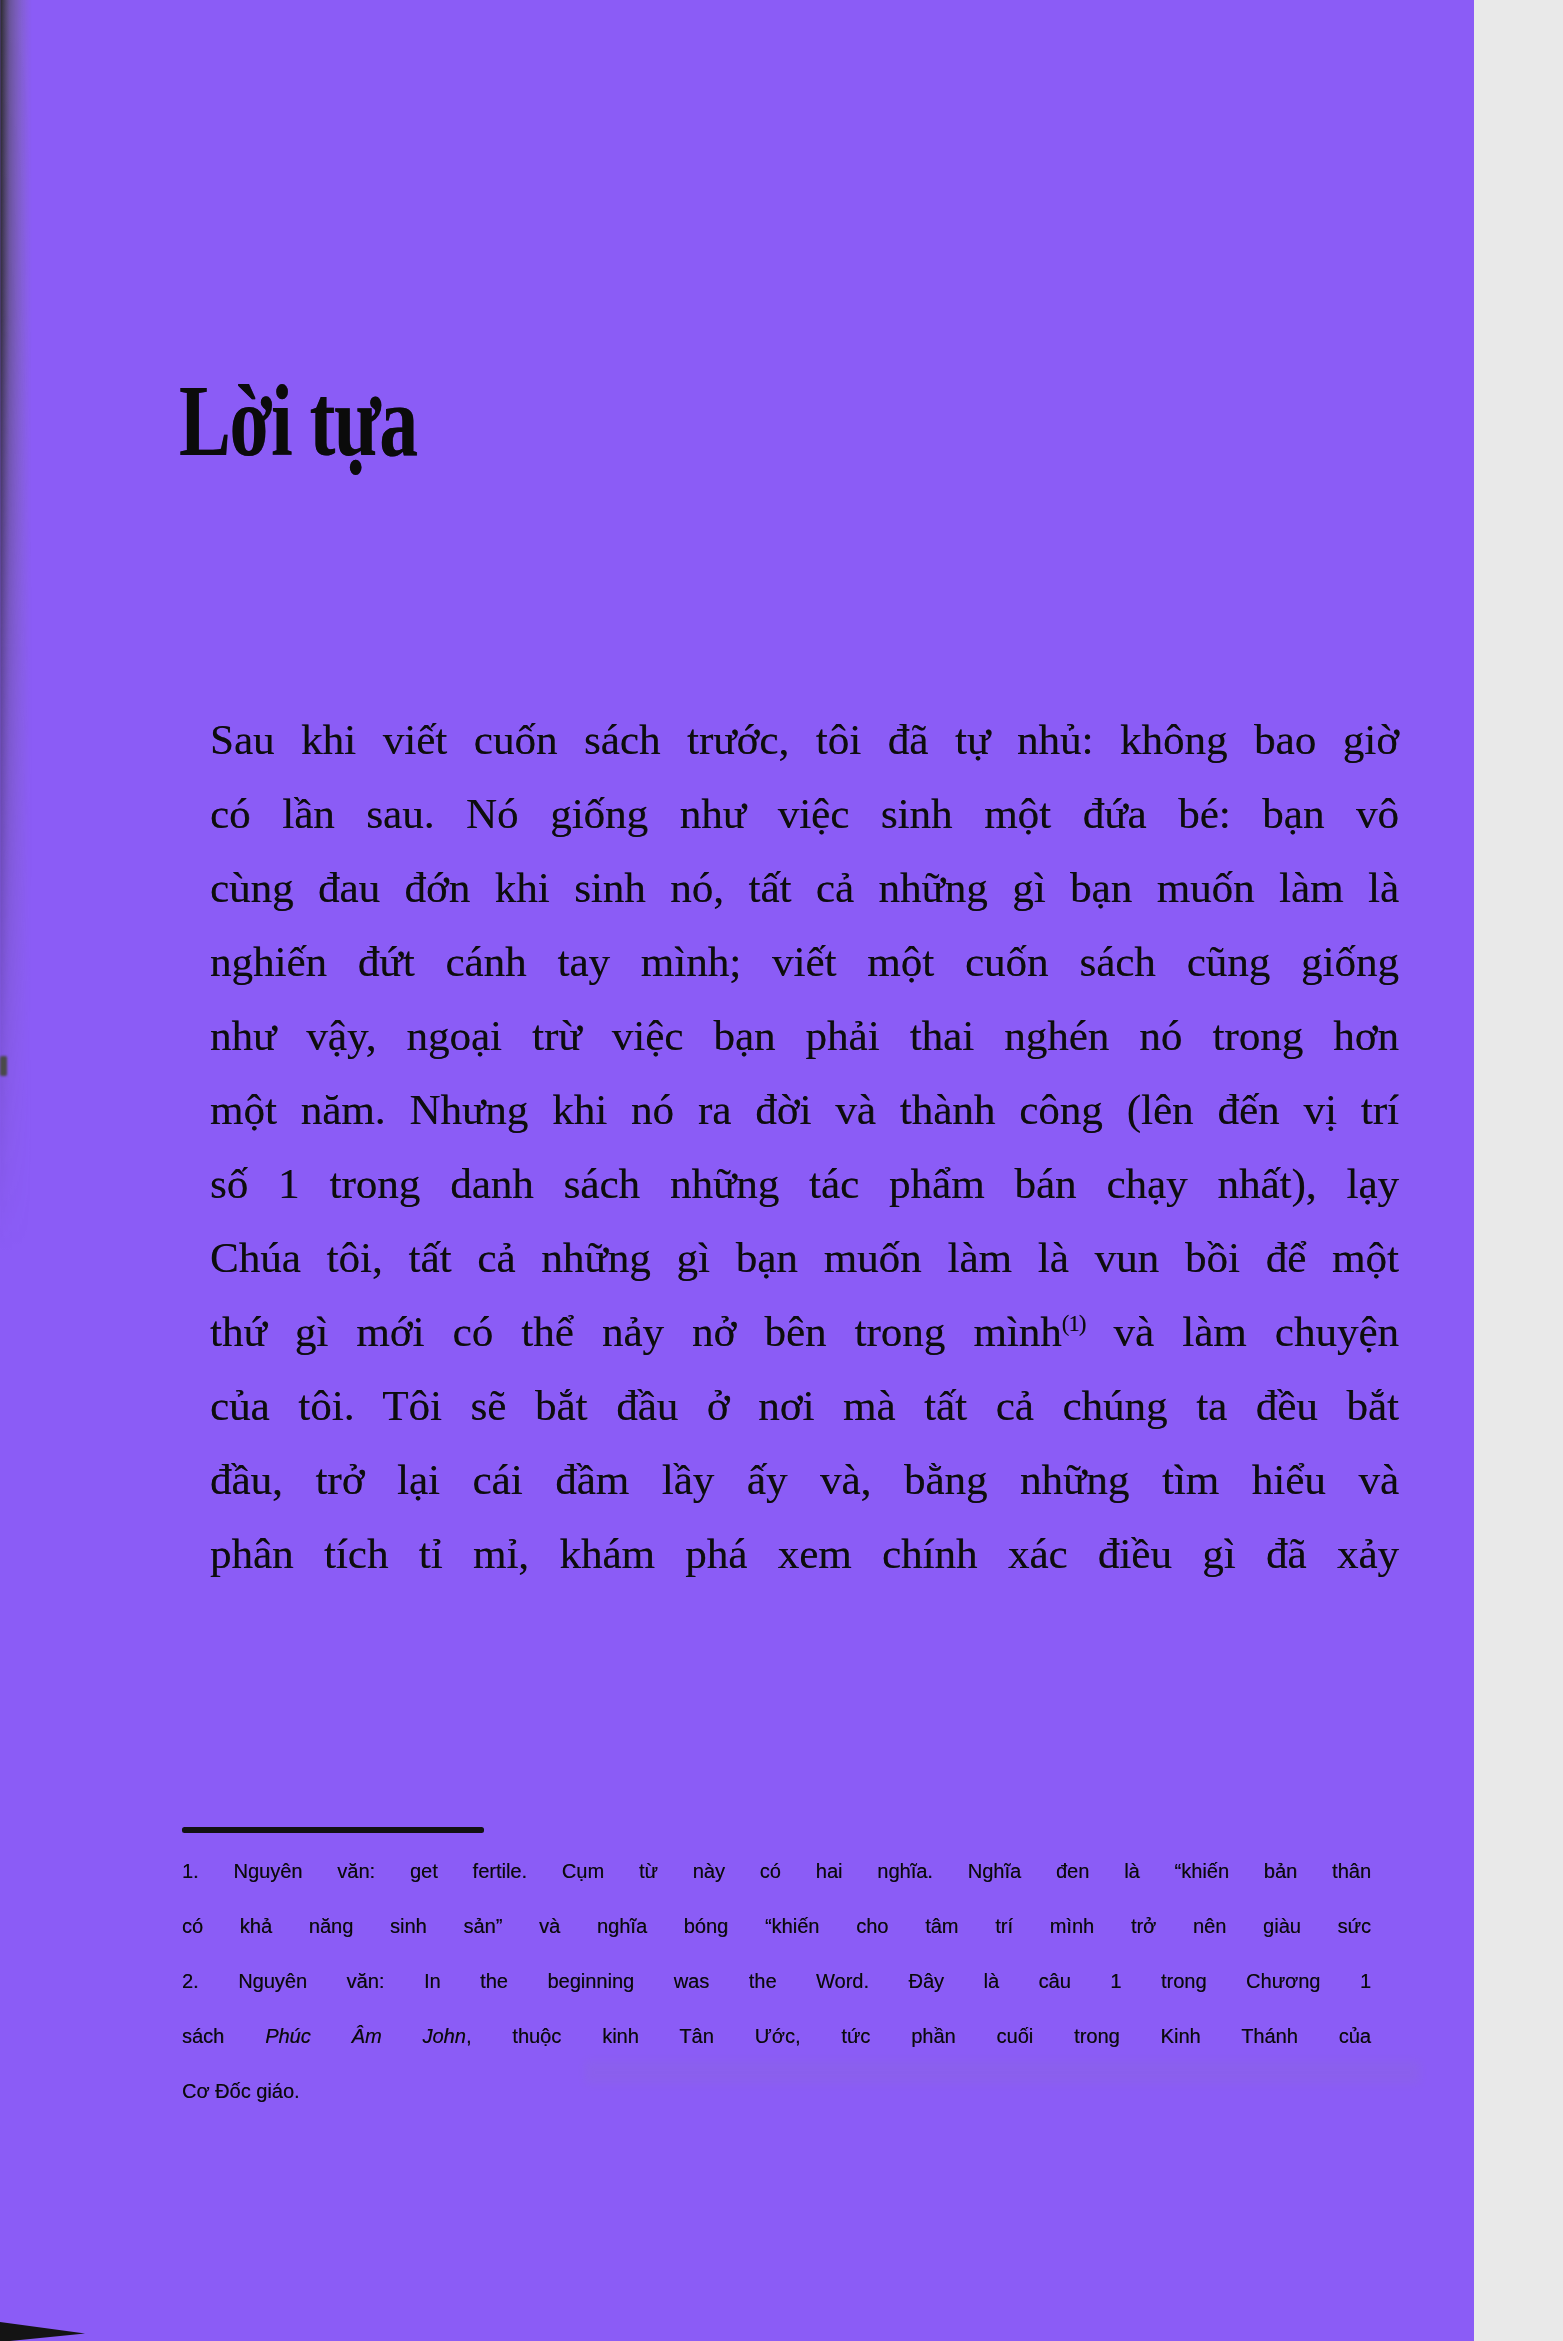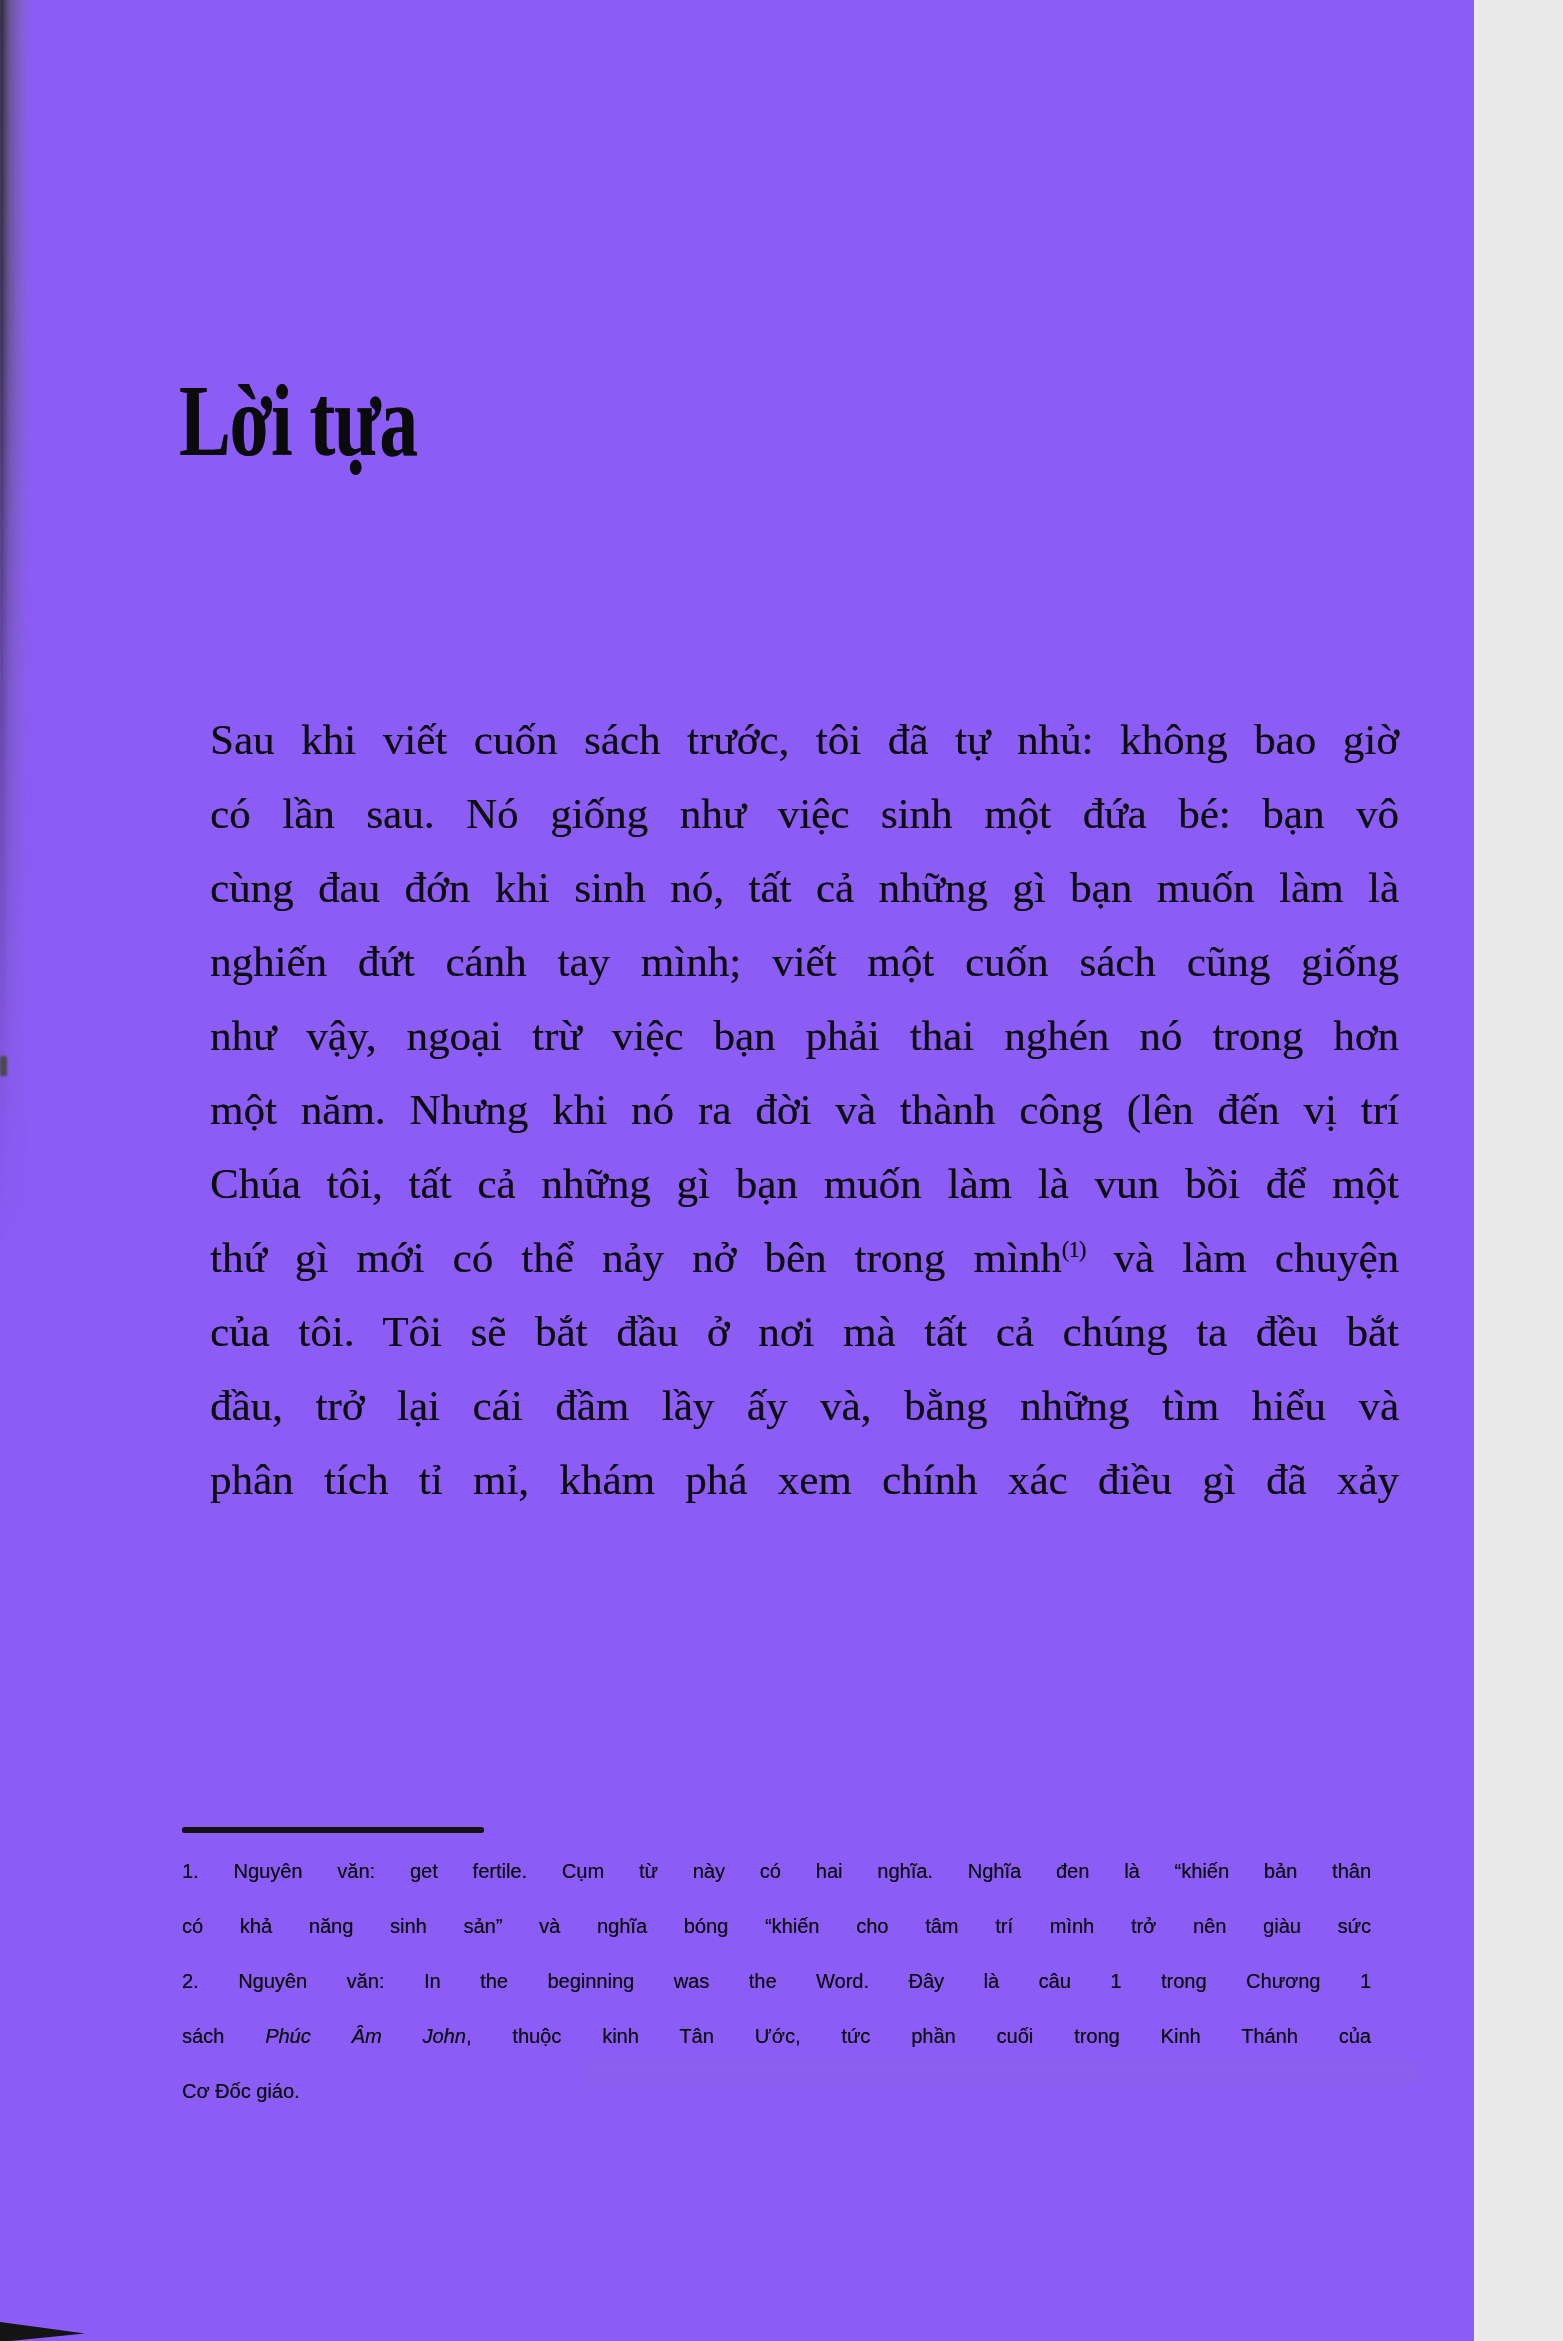"số 1 trong danh sách" div.line { html: none -> <div>số 1 trong danh sách những tác phẩm bán chạy nhất), lạy</div> }
